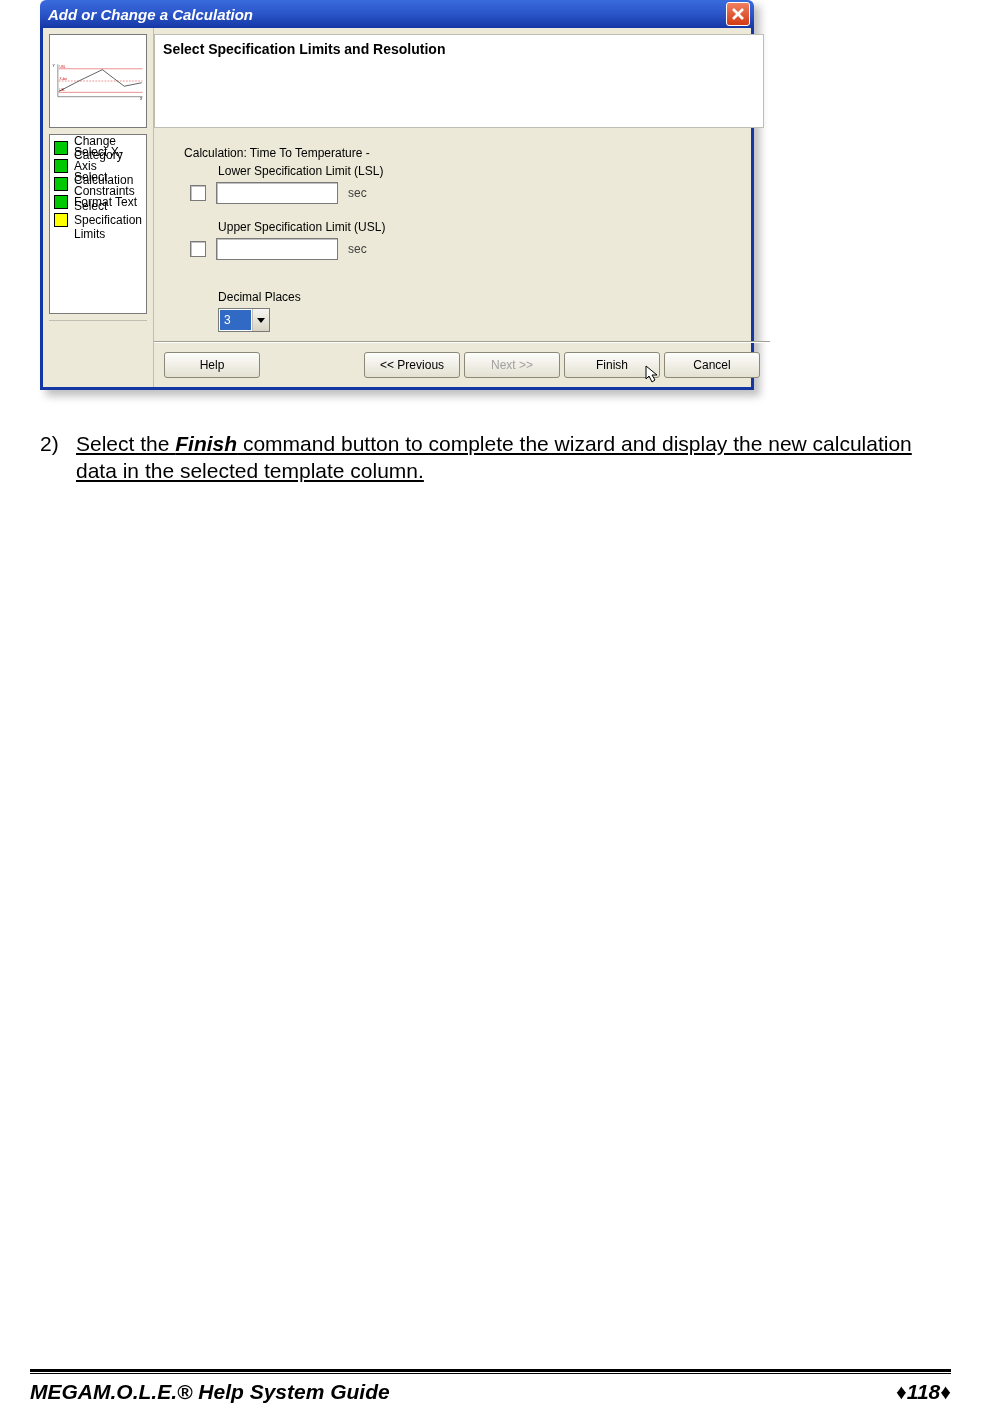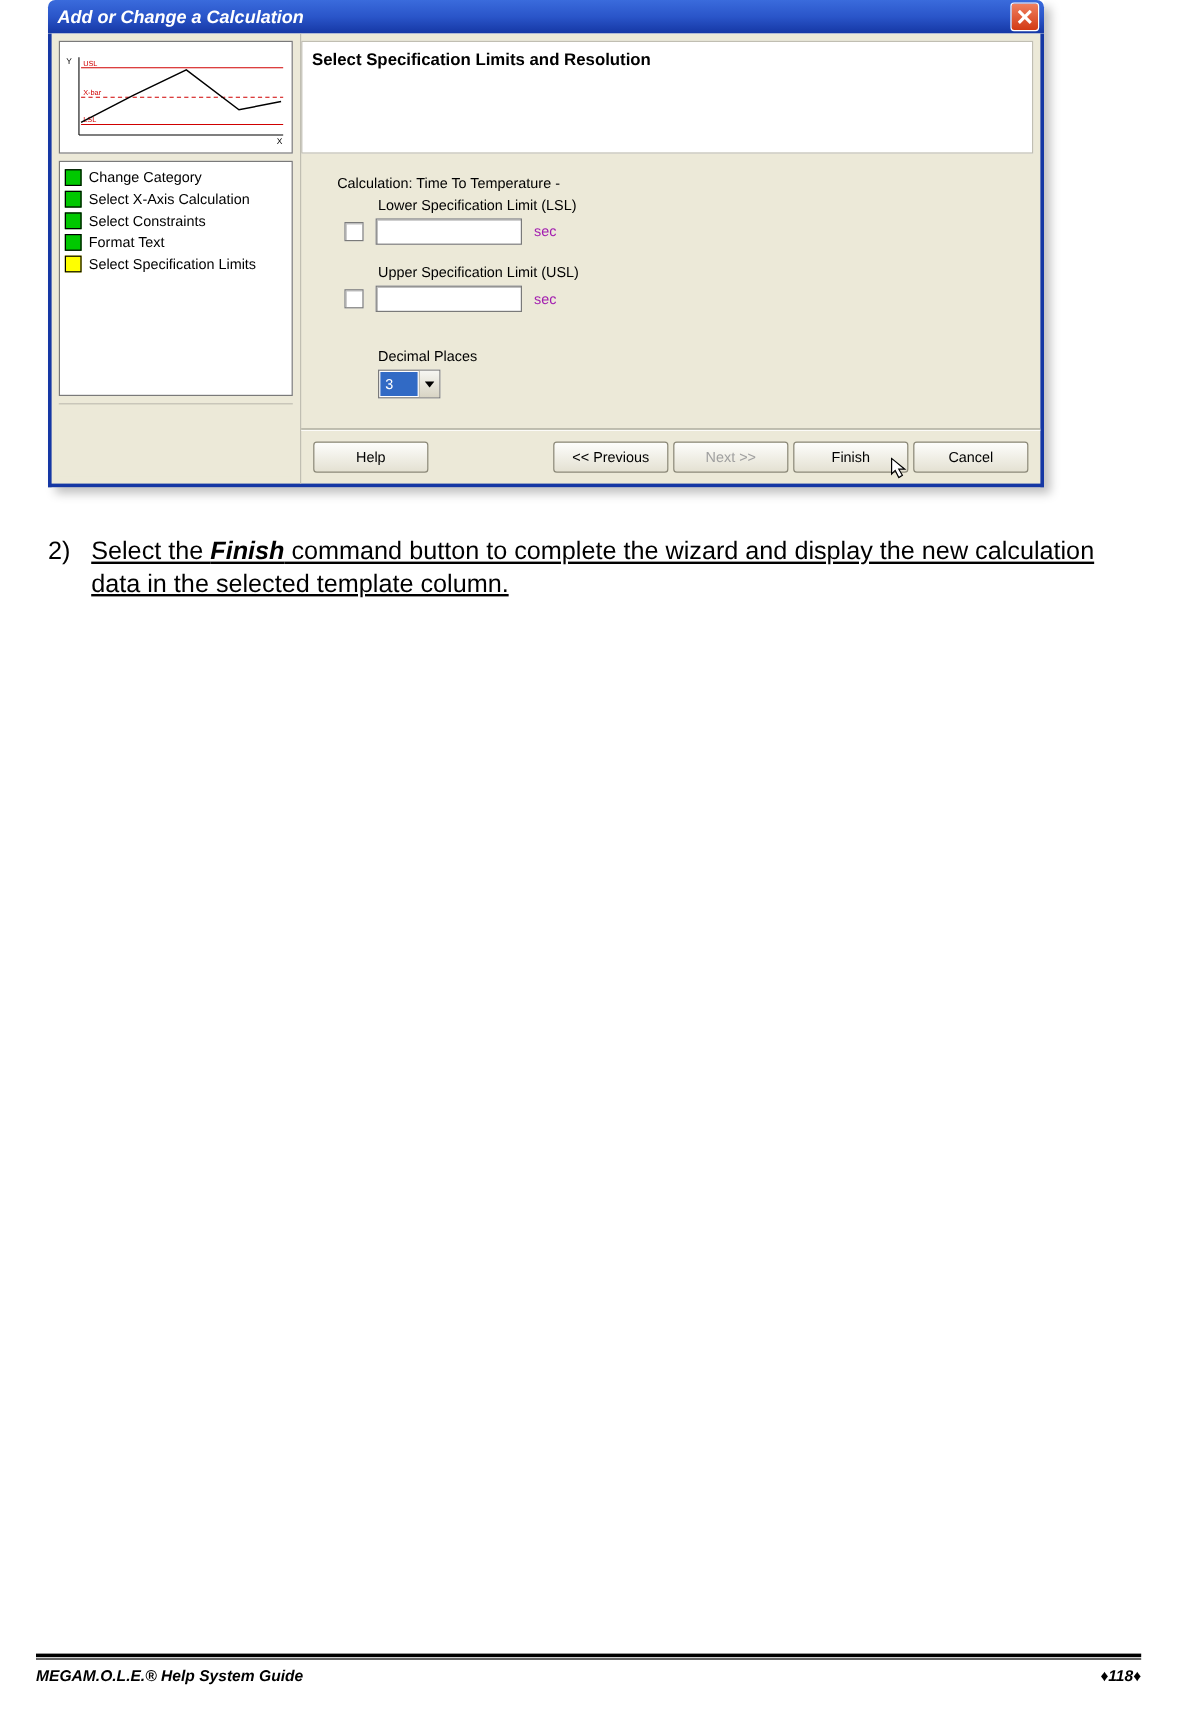"Add or Change a Calculation" .window { width: 830px -> 714px }
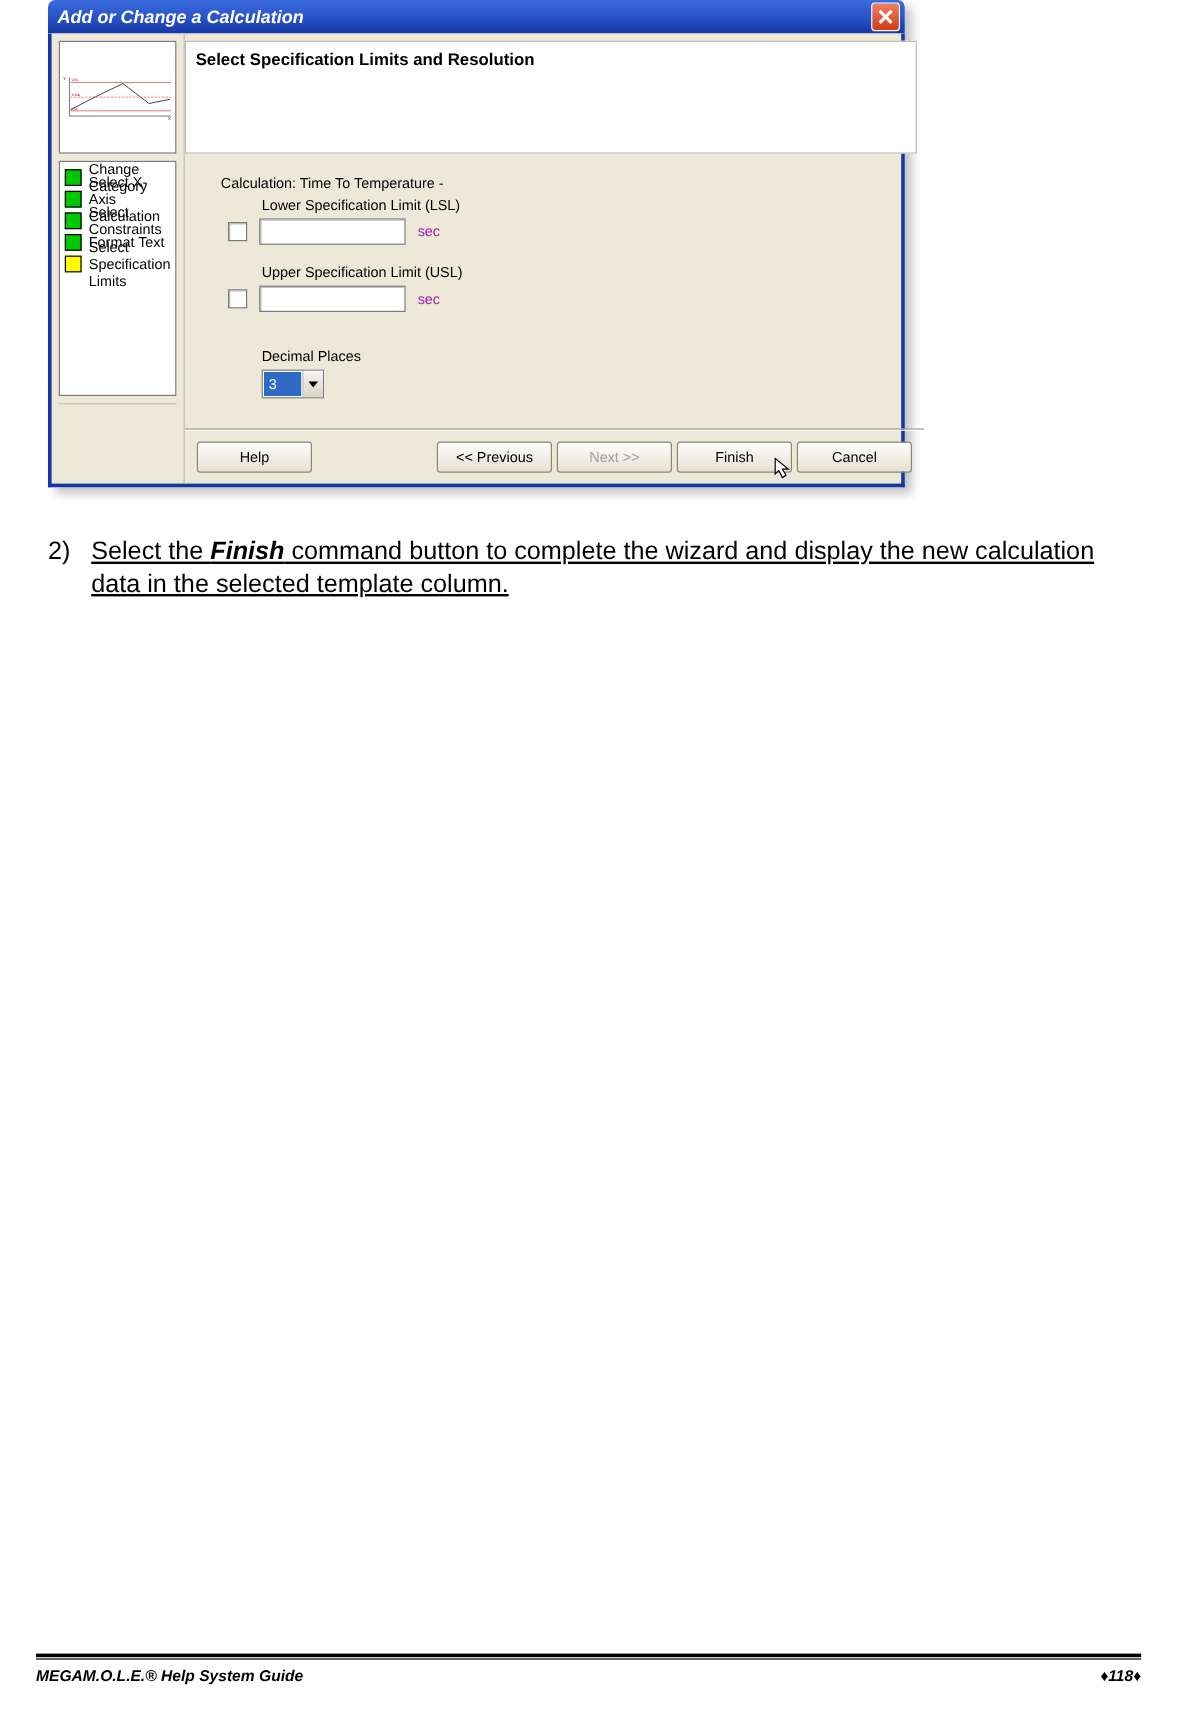"sec" .unit-label { color: #a21caf -> #404040 }
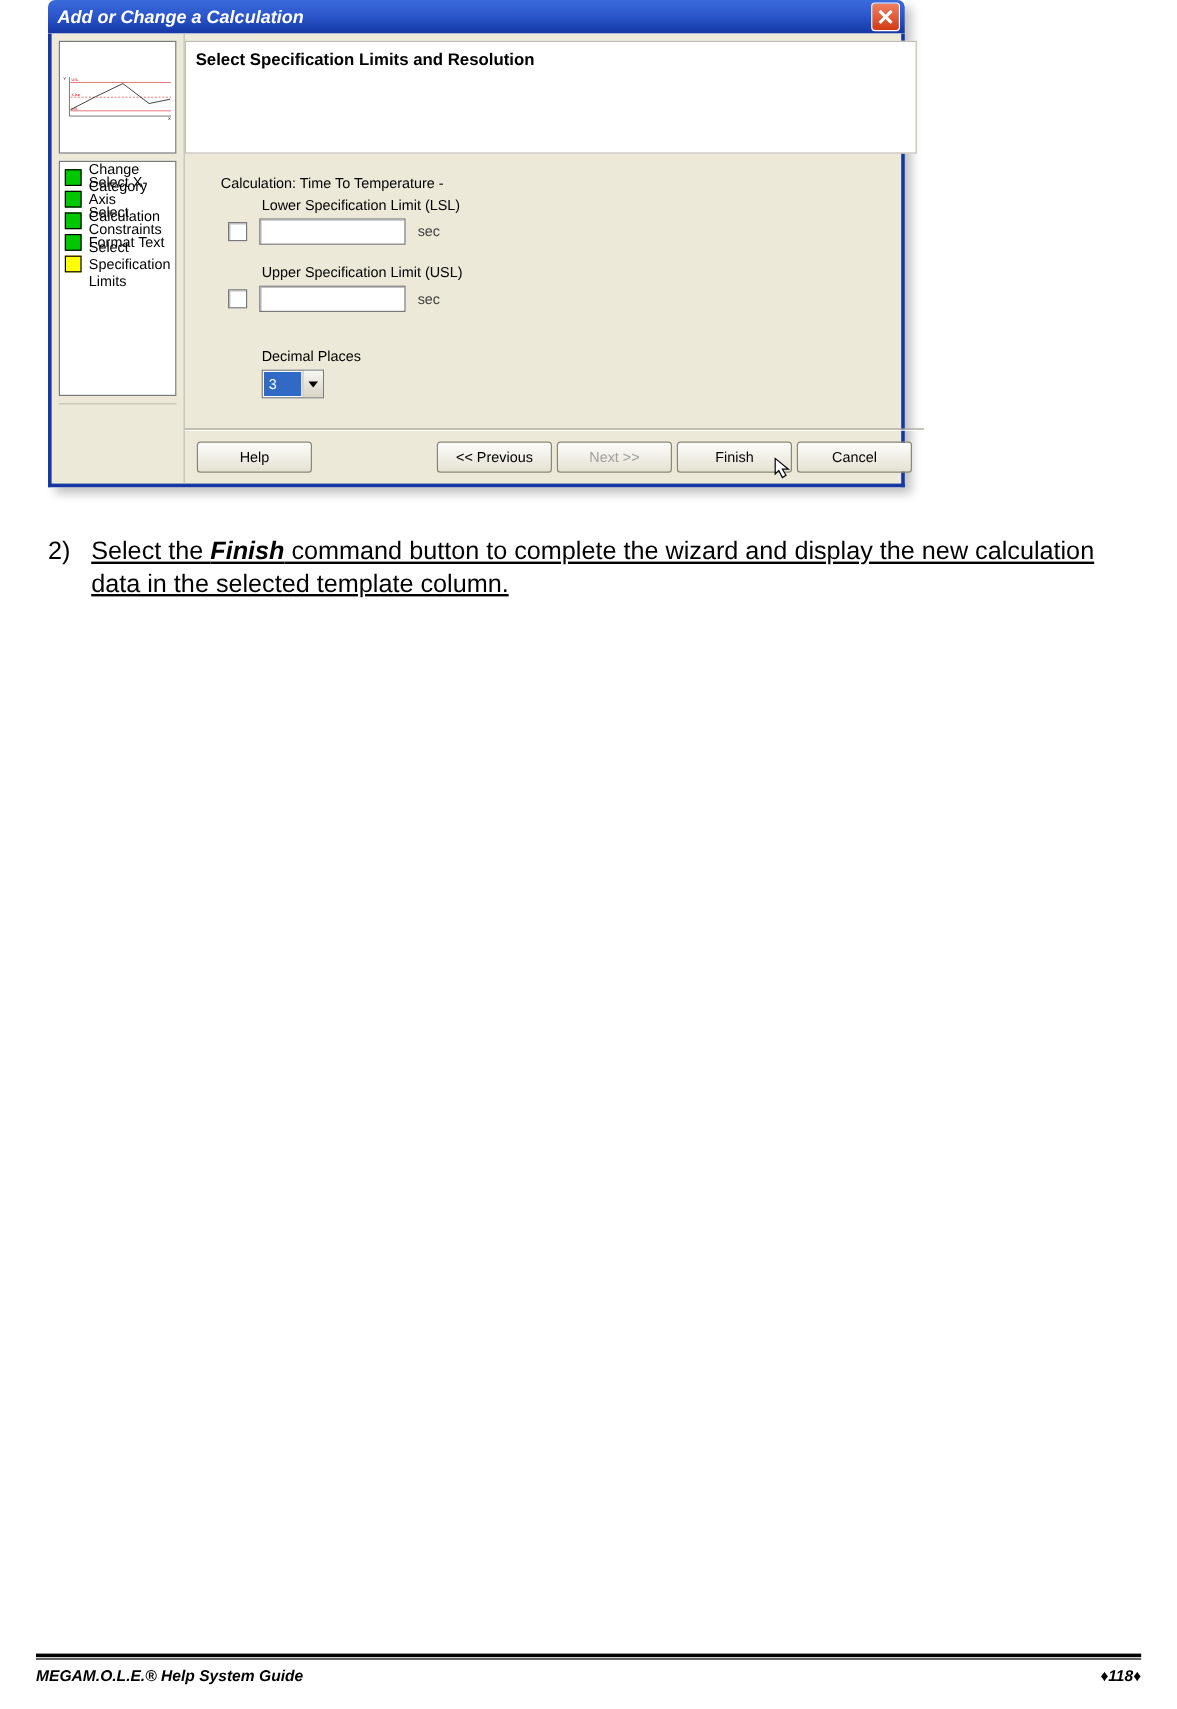"Help" .button-bar { margin-top: 16px -> none }
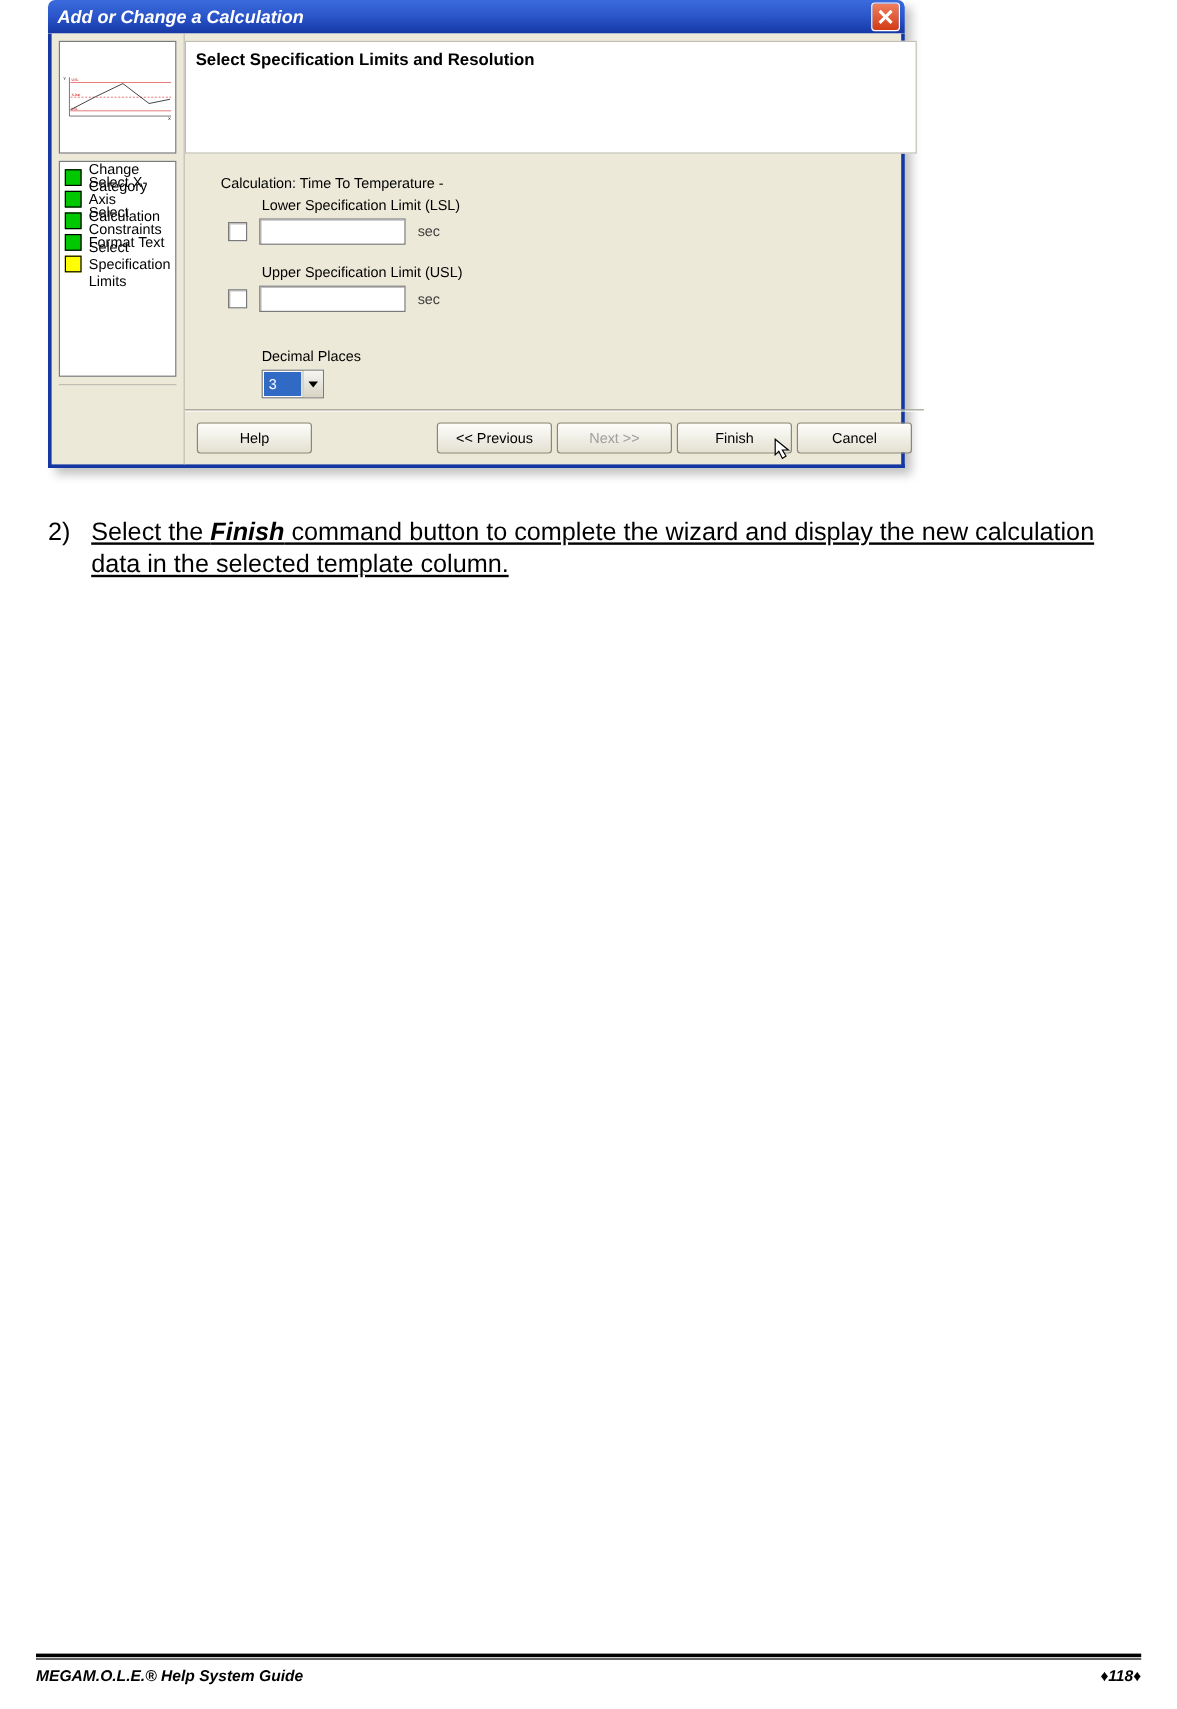"MEGAM.O.L.E.® Help System Guide" .footer { font-size: 13px -> 21px }
